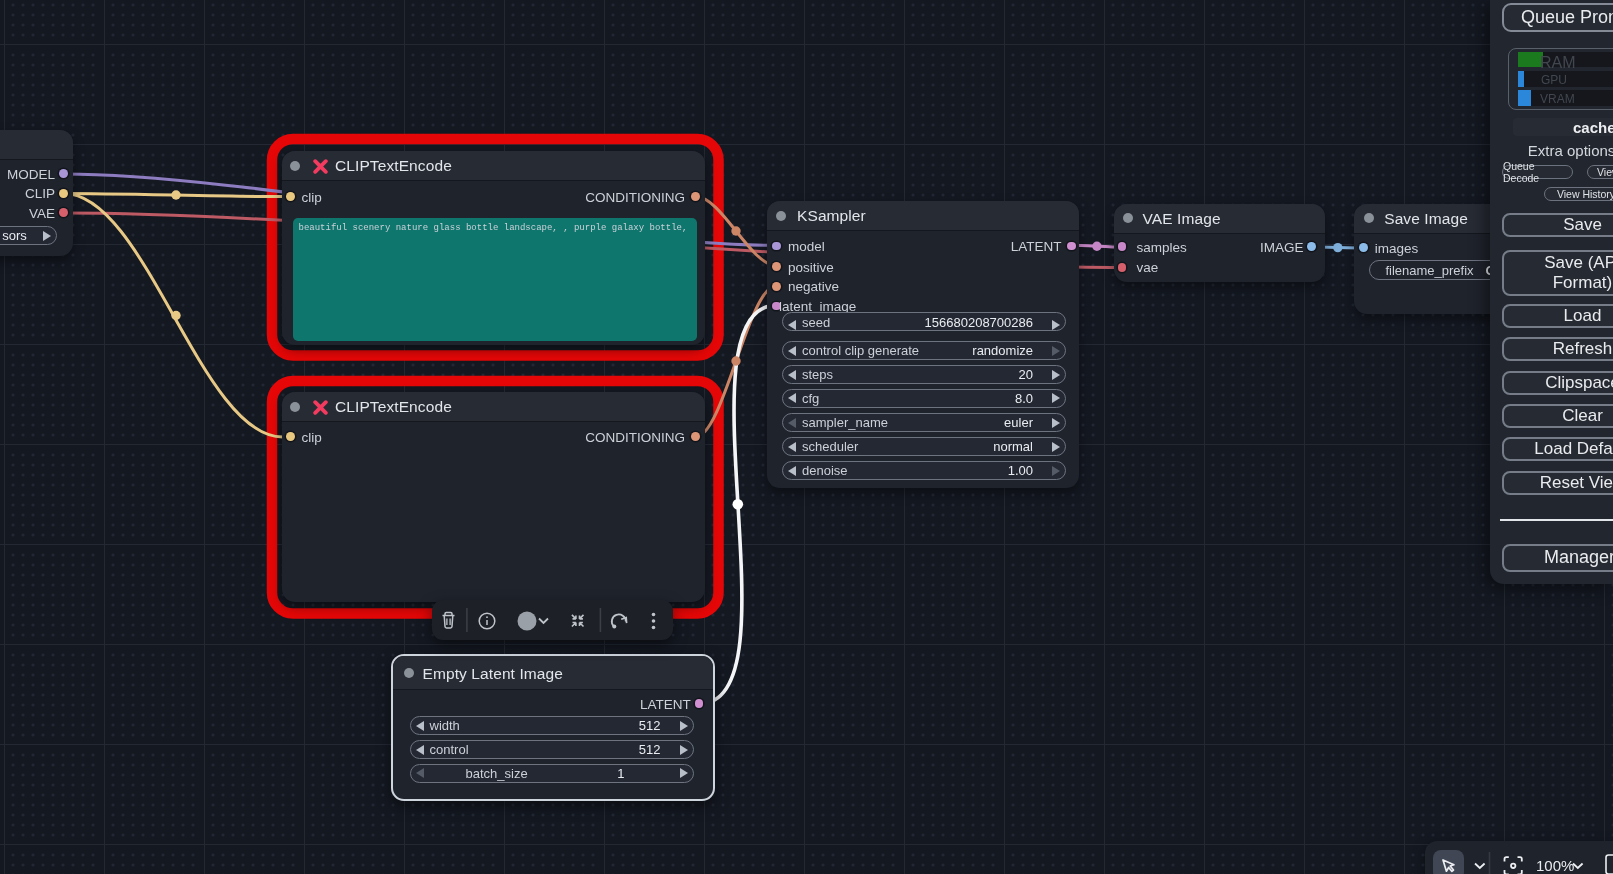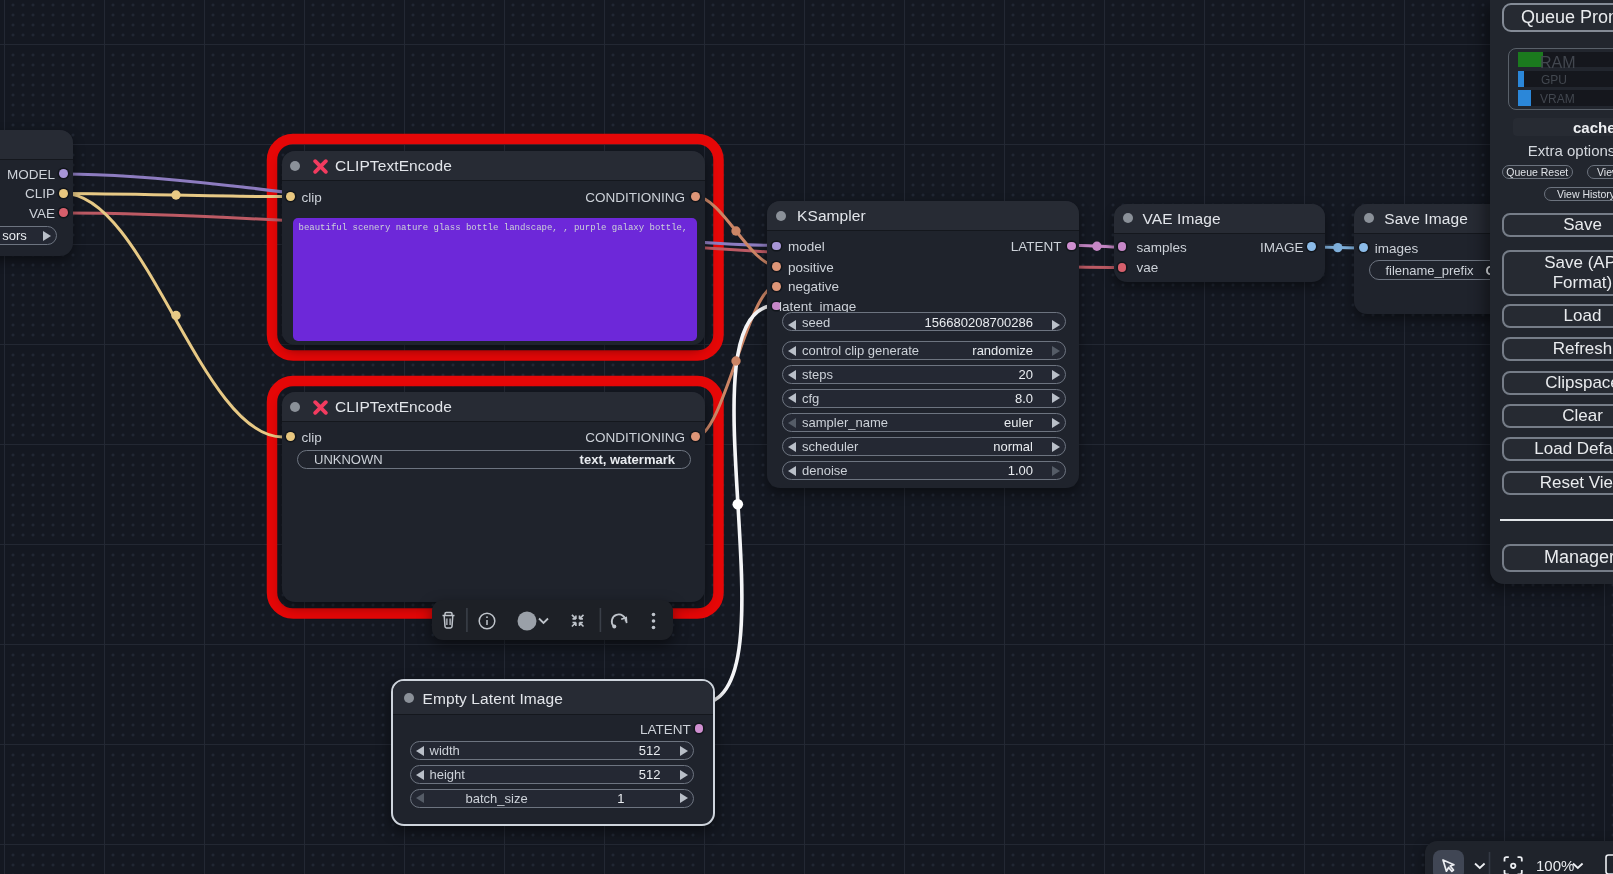"Queue Reset" div { text: Reset -> Decode }
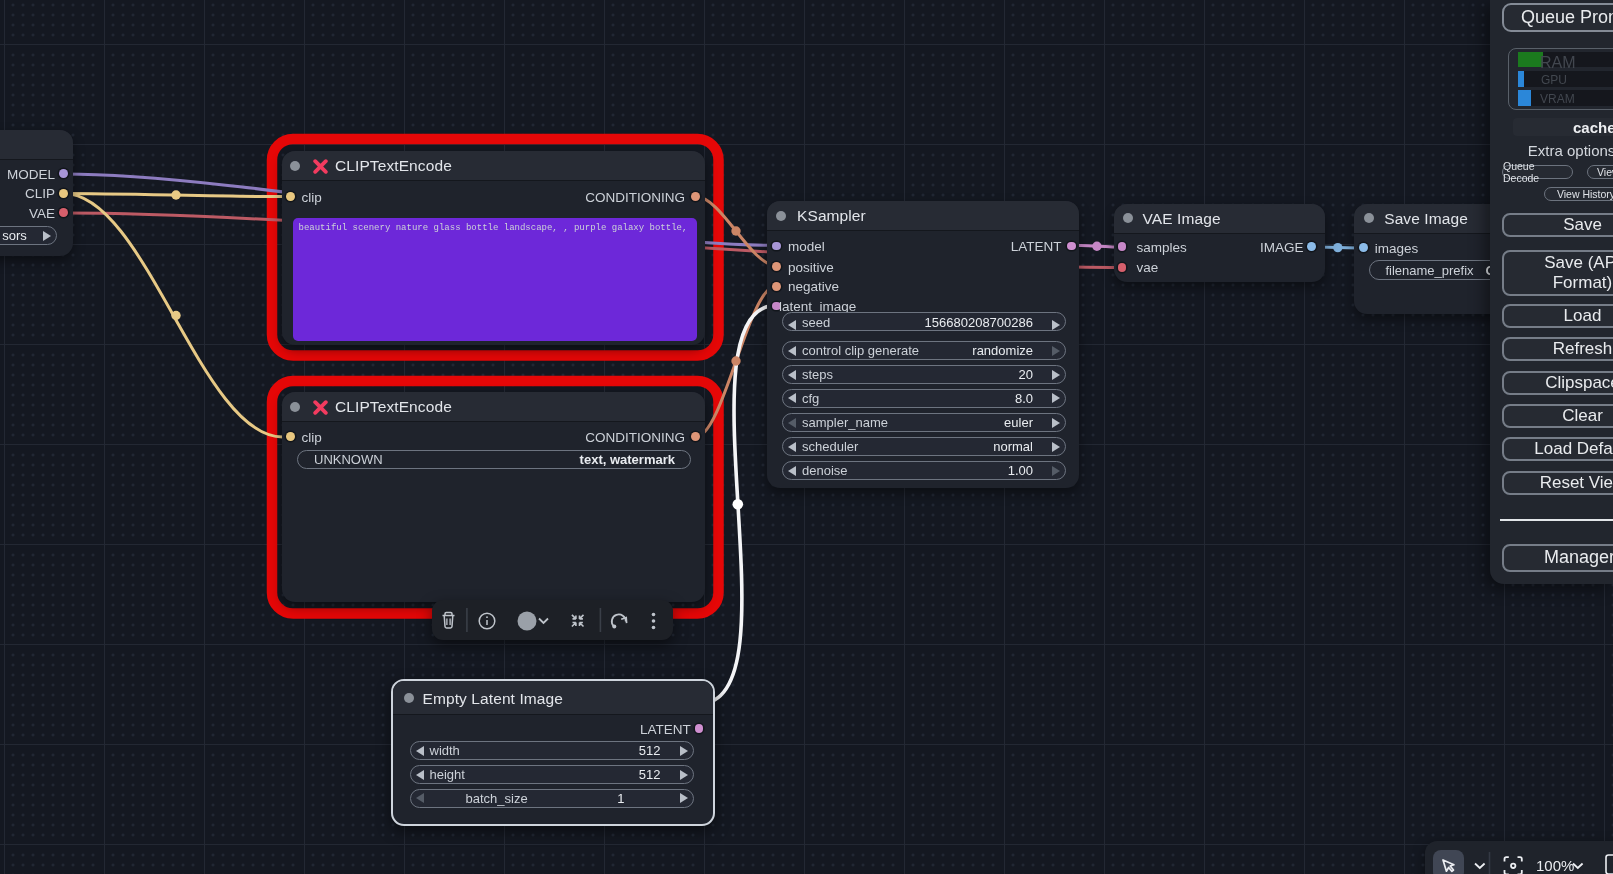"beautiful scenery nature glass bottle" div { background: #6d28d9 -> #0f766e }
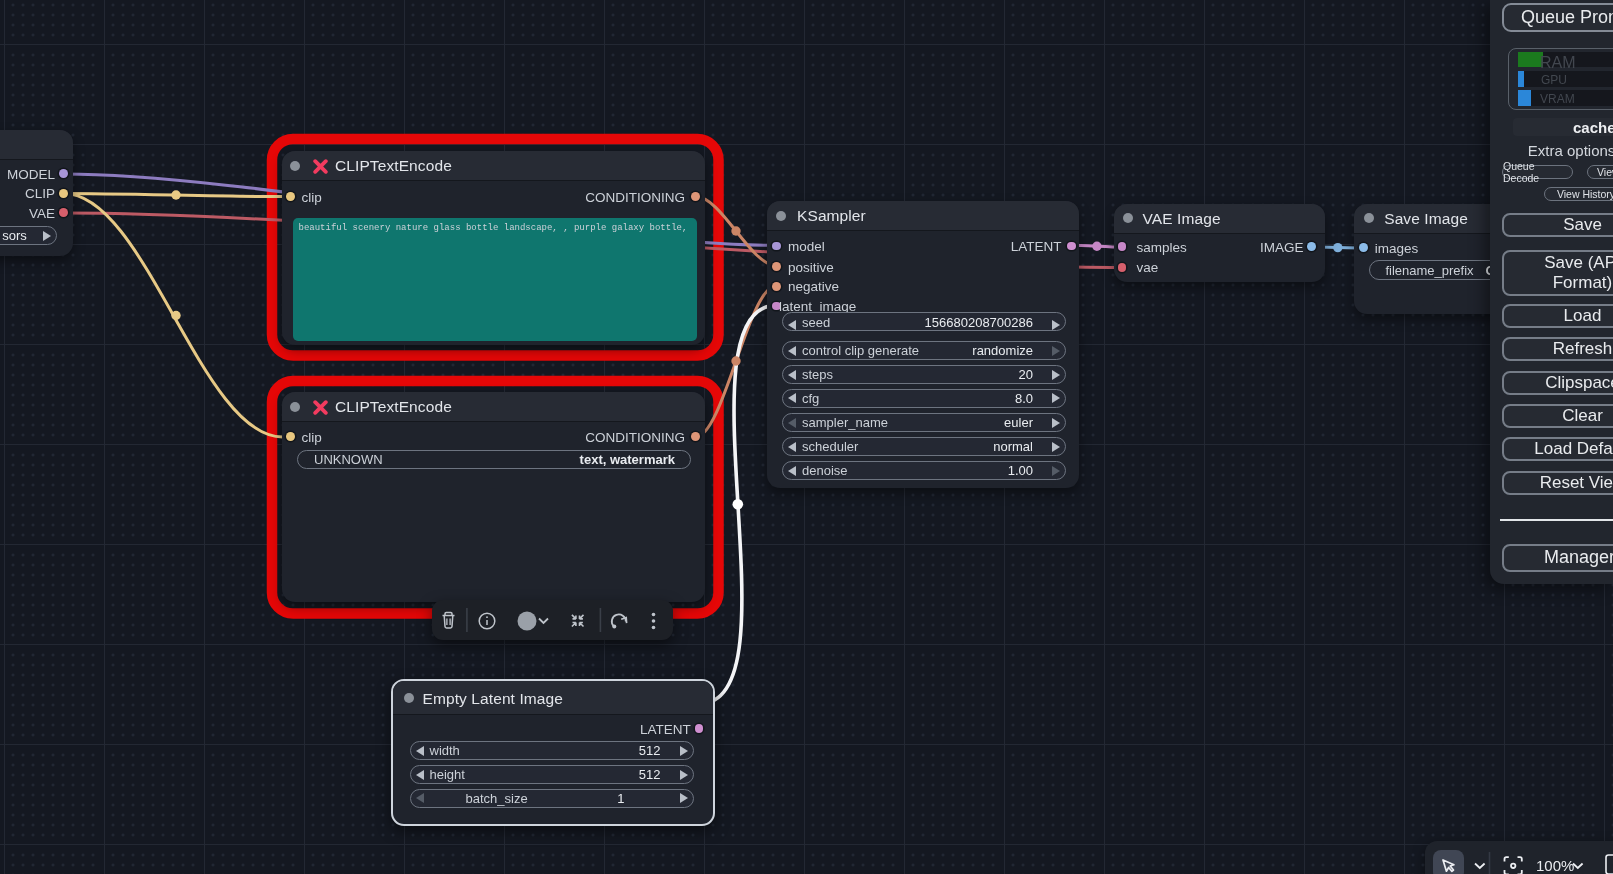"UNKNOWN" div.pill { html: <div> <span>UNKNOWN</span> <span>text, watermark</span> </div> -> none }
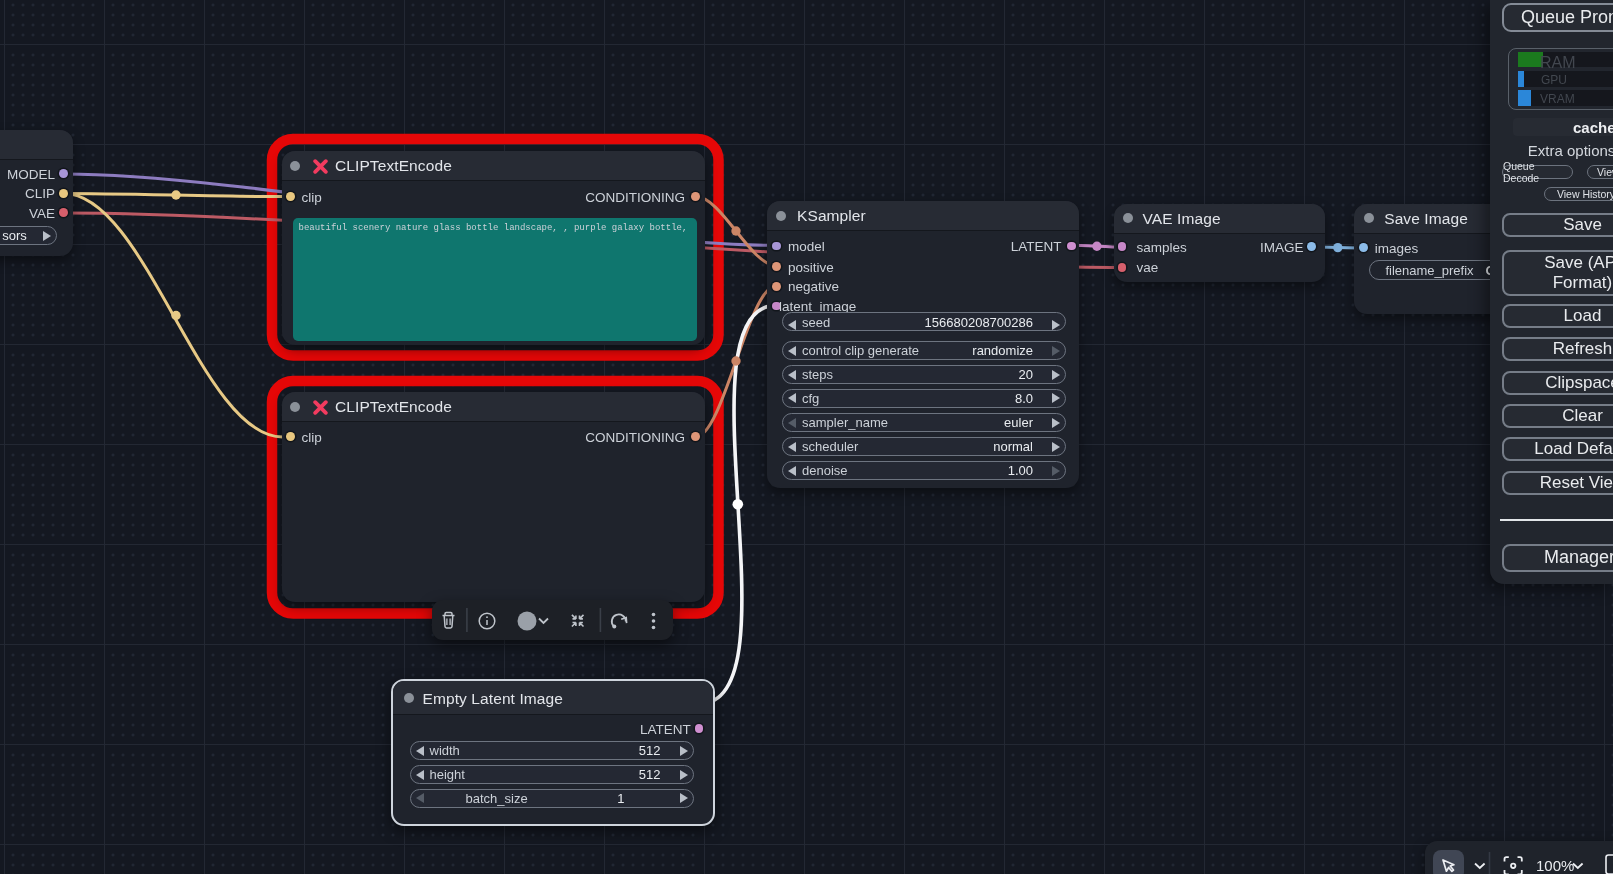"Empty Latent Image" div.node { margin-top: 25px -> none }
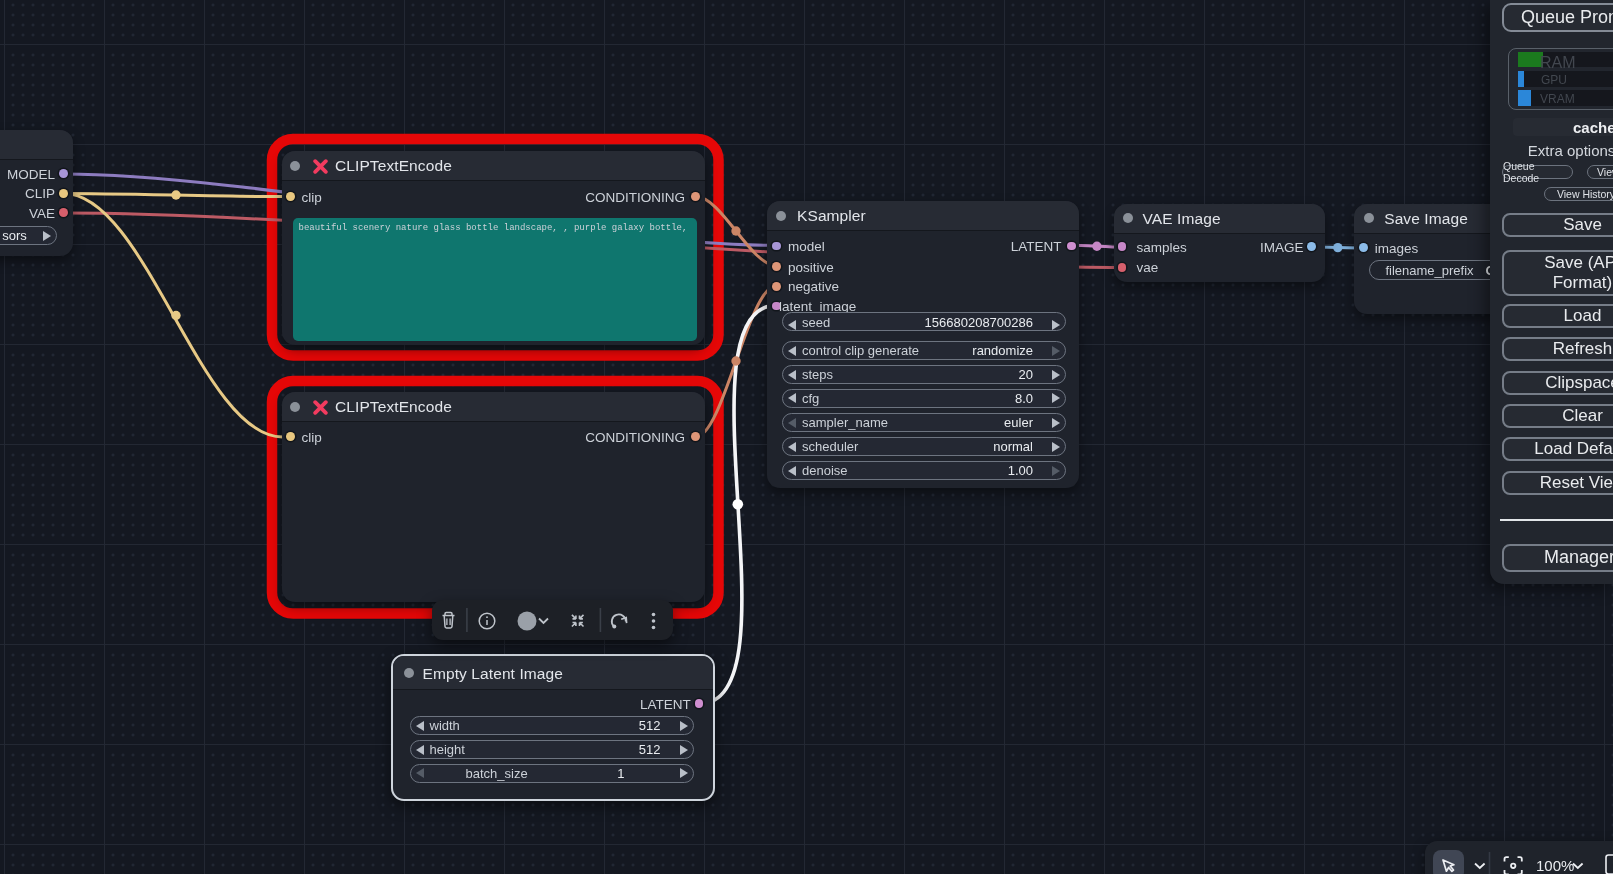"height" span.lbl { text: height -> control }
